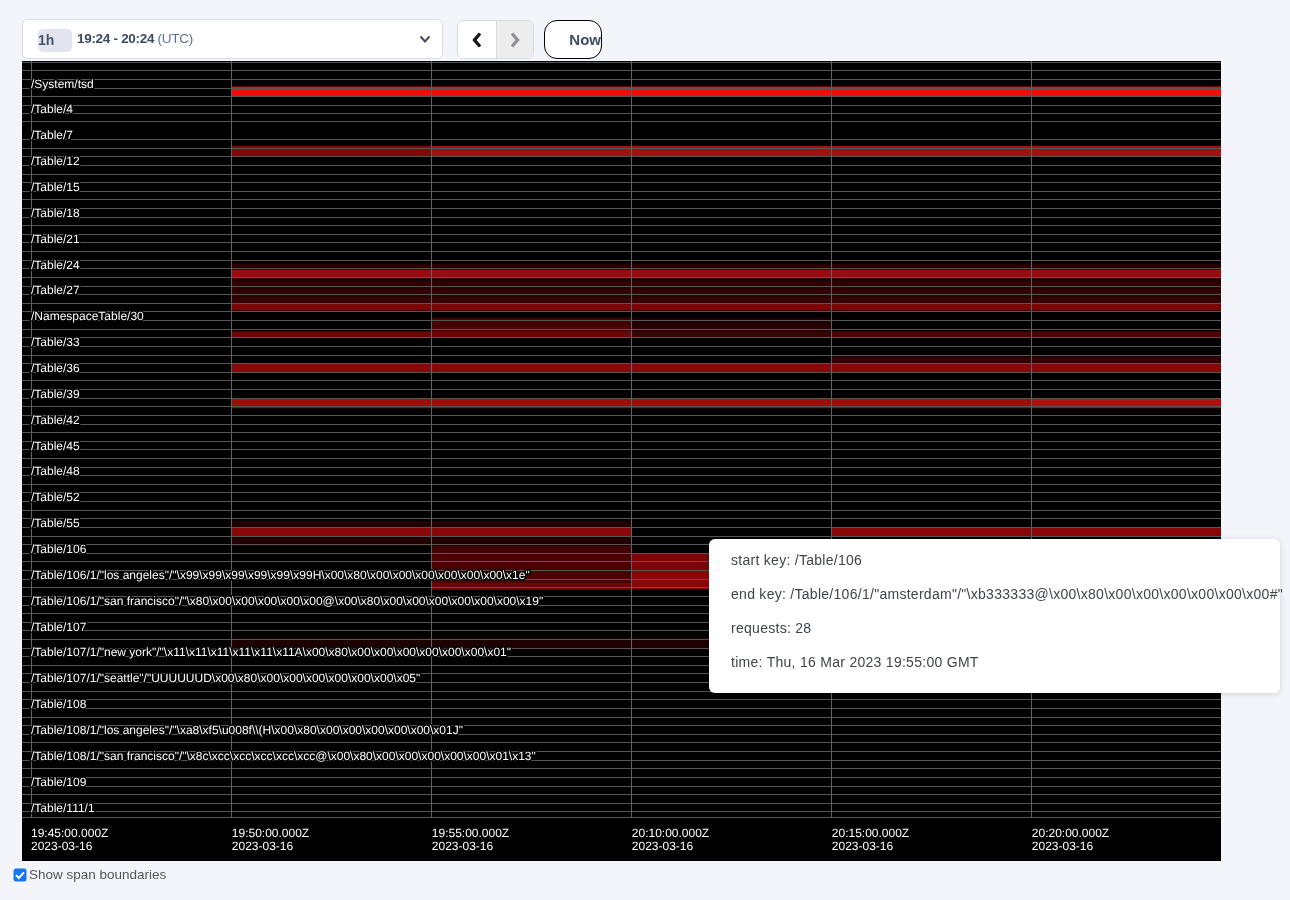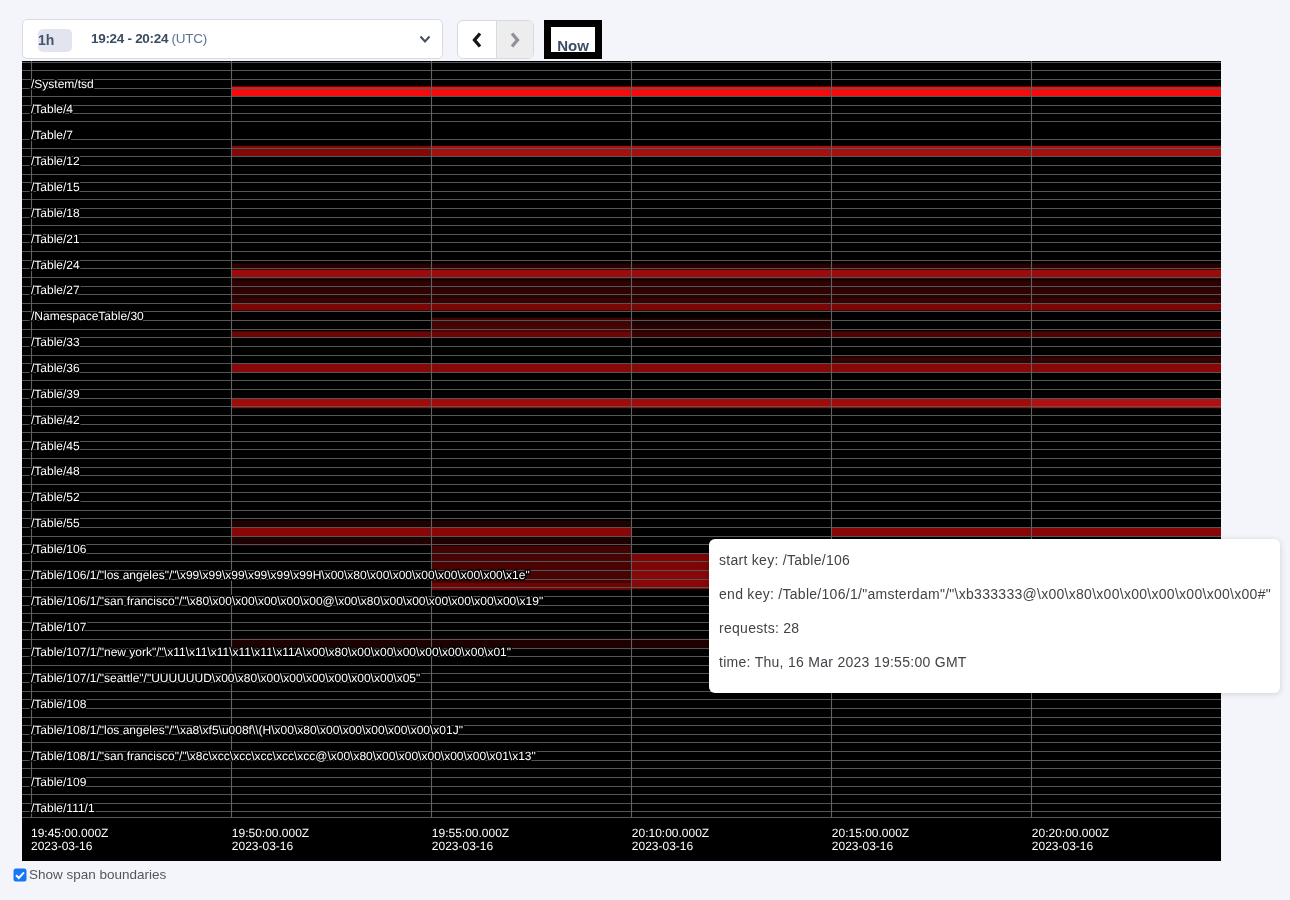"19:24 - 20:24 (UTC)" .seltext { left: 68px -> 54px }
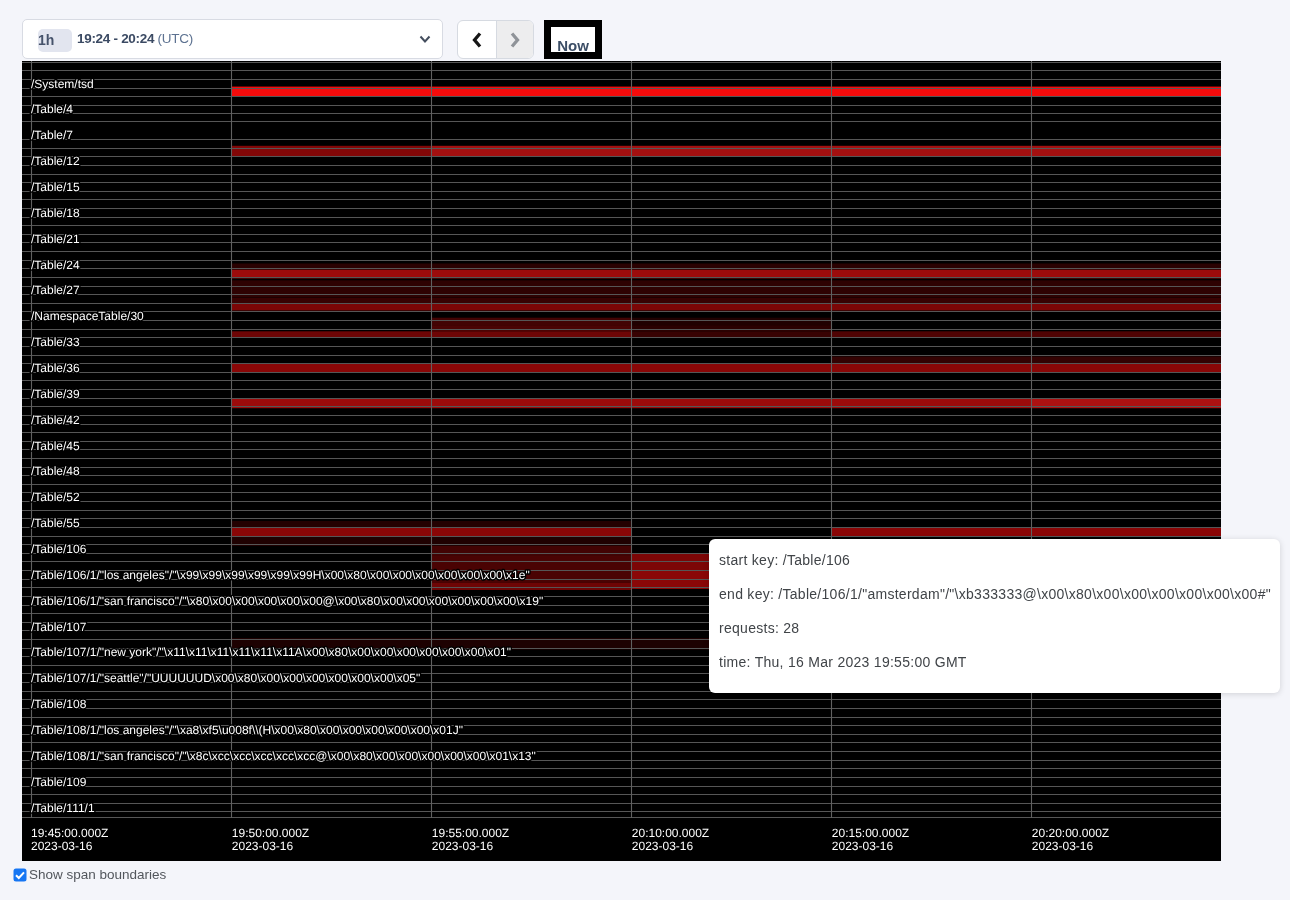"Now" .nowb { border: 7px solid #000000 -> 1px solid #000000; border-radius: 0 -> 13px; text-align: center -> right }
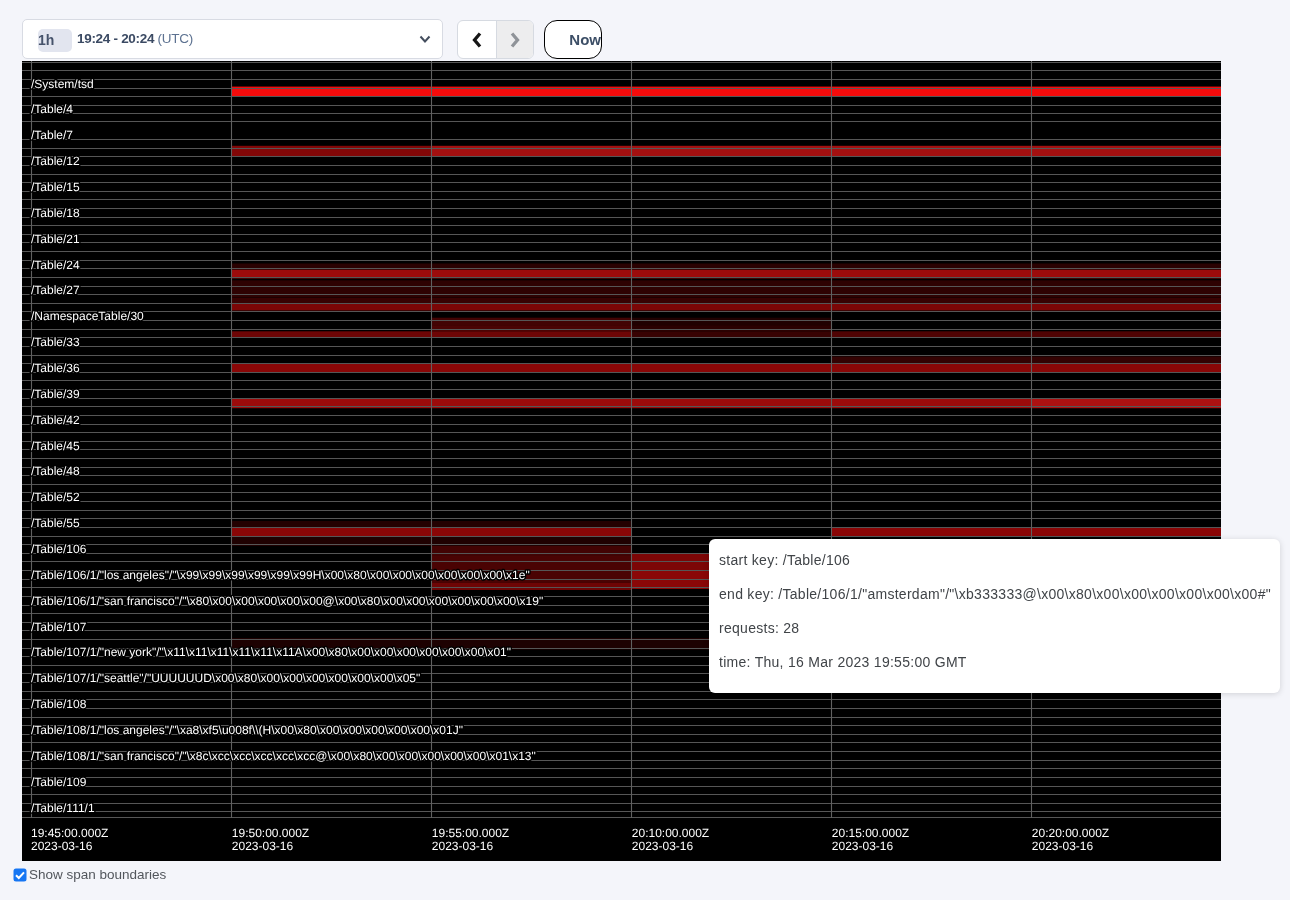"start key: /Table/106" .tip { padding: 4px 10px -> 4px 22px }
